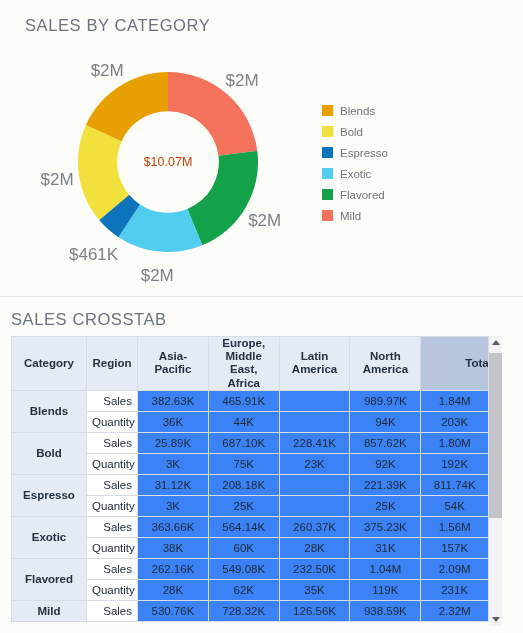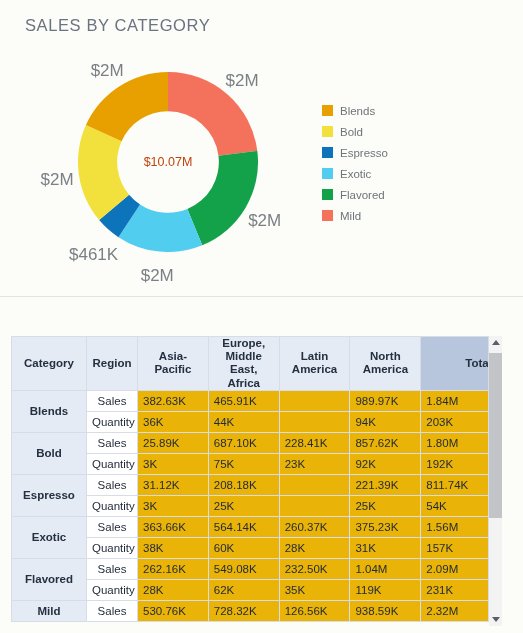"SALES CROSSTAB" div.panel-title { html: none -> <div>SALES CROSSTAB</div> }
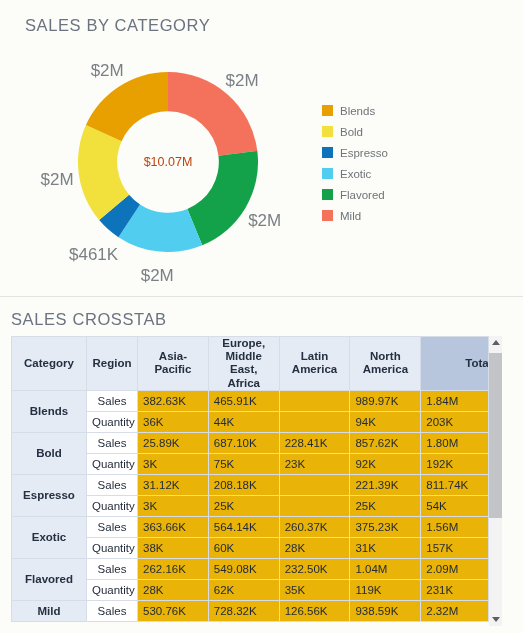"Sales" td.region-cell { text-align: center -> right }
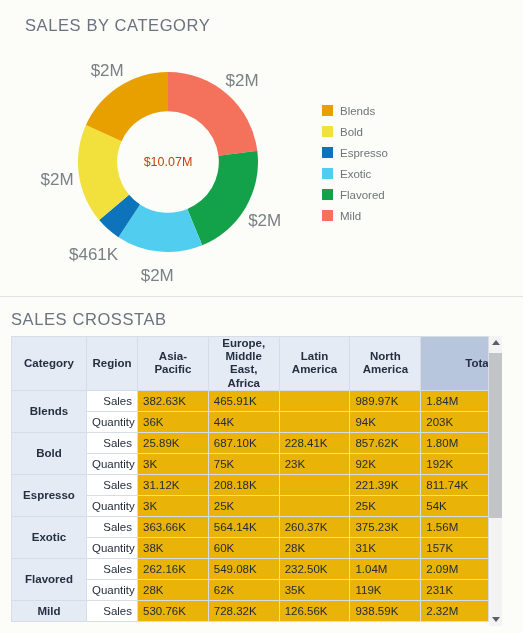"382.63K" td.num-cell { background: #eab308 -> #3b82f6; text-align: left -> center }
